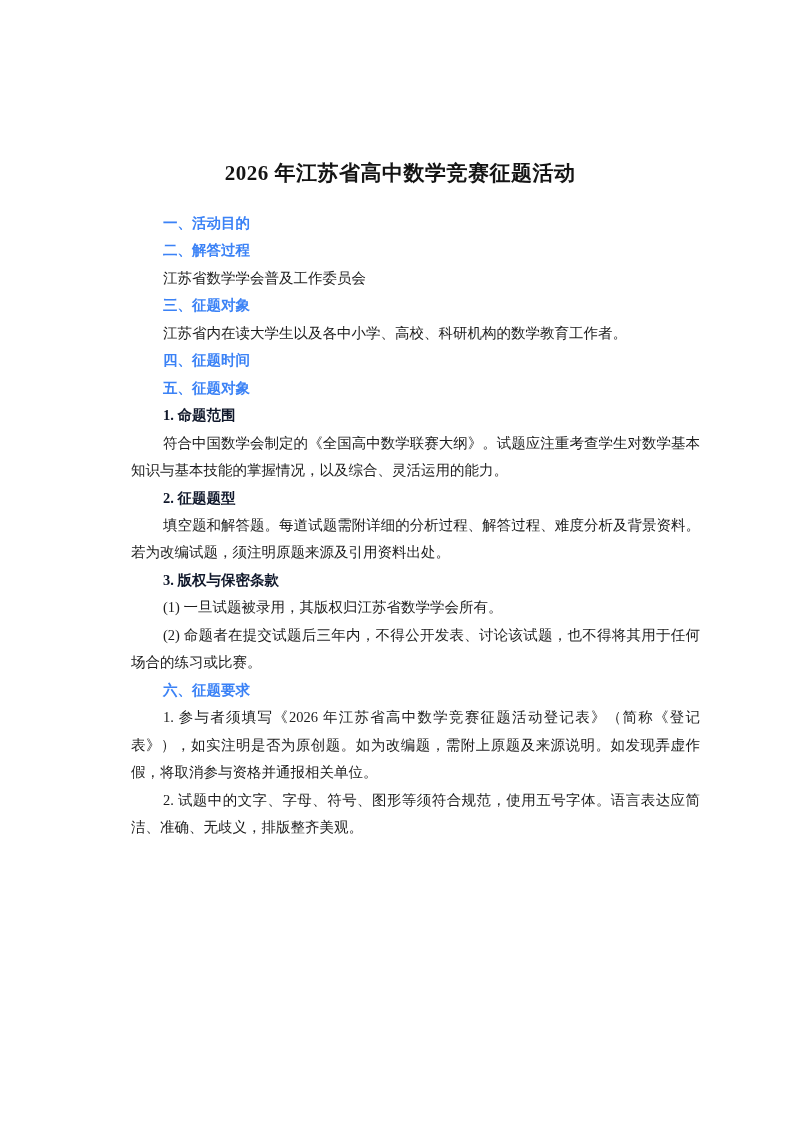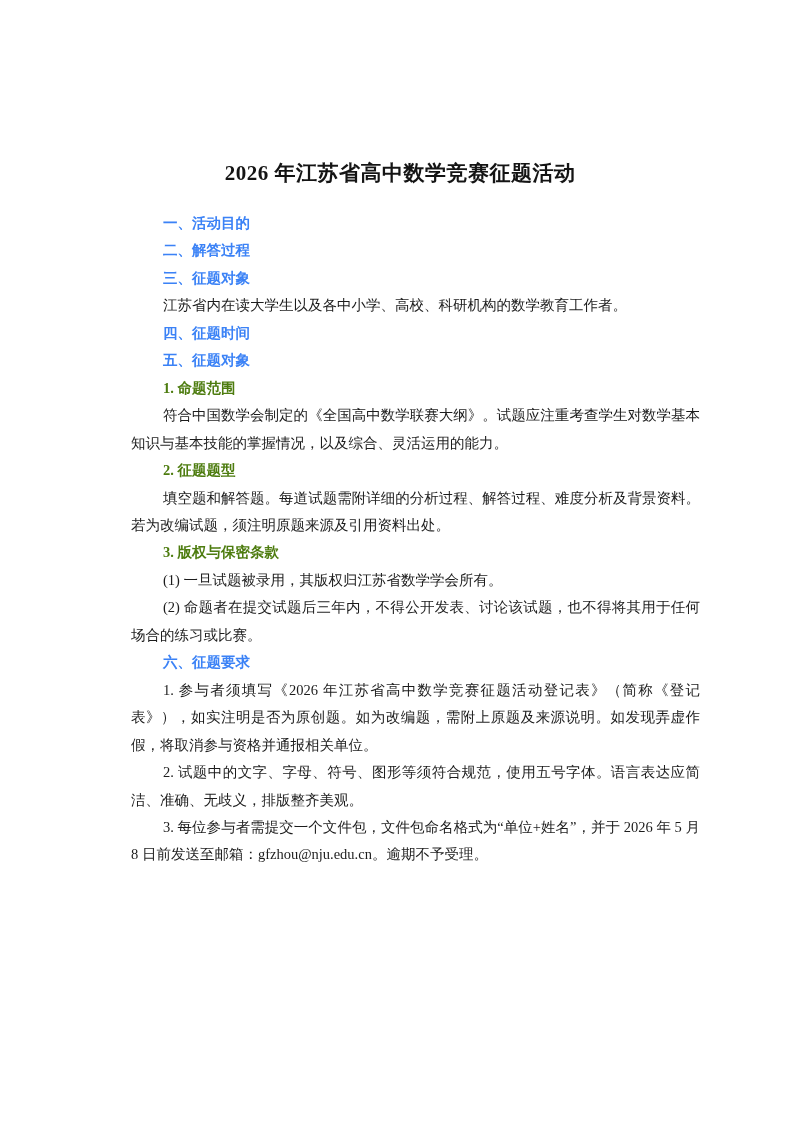"江苏省数学学会普及工作委员会" p { html: none -> <p>江苏省数学学会普及工作委员会</p> }
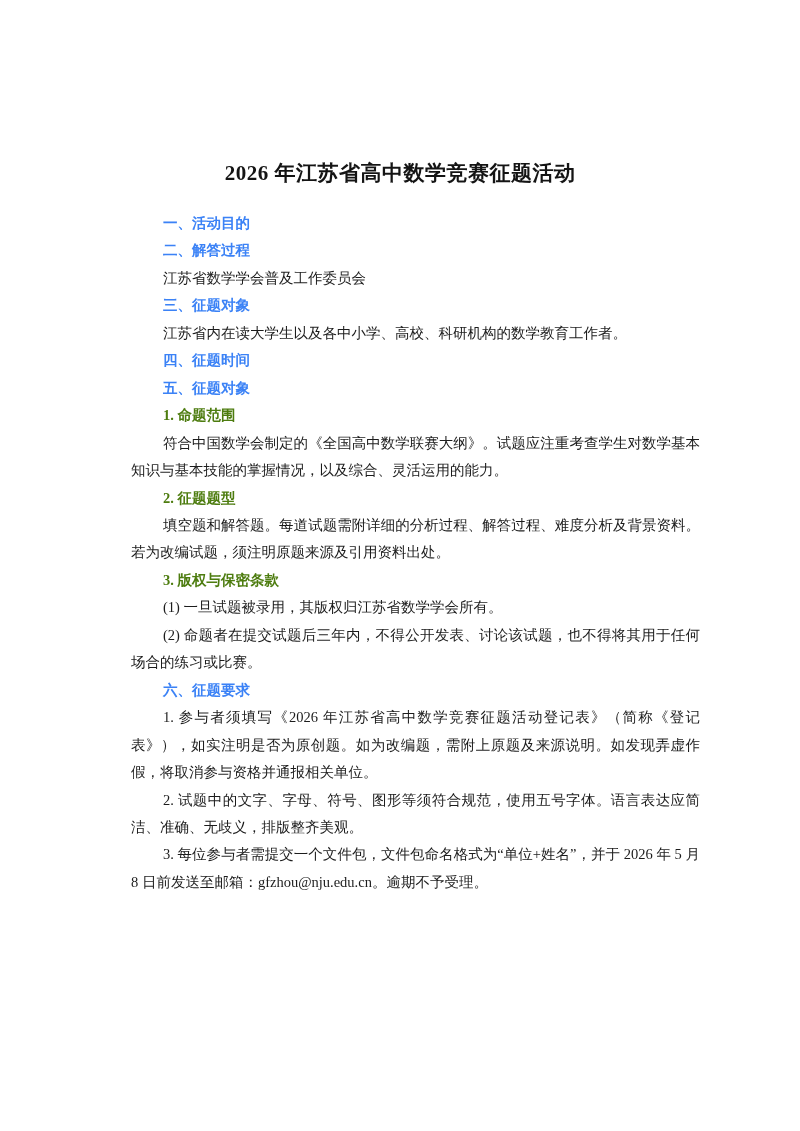"1. 命题范围" .sub-heading { color: #4d7c0f -> #0f172a }
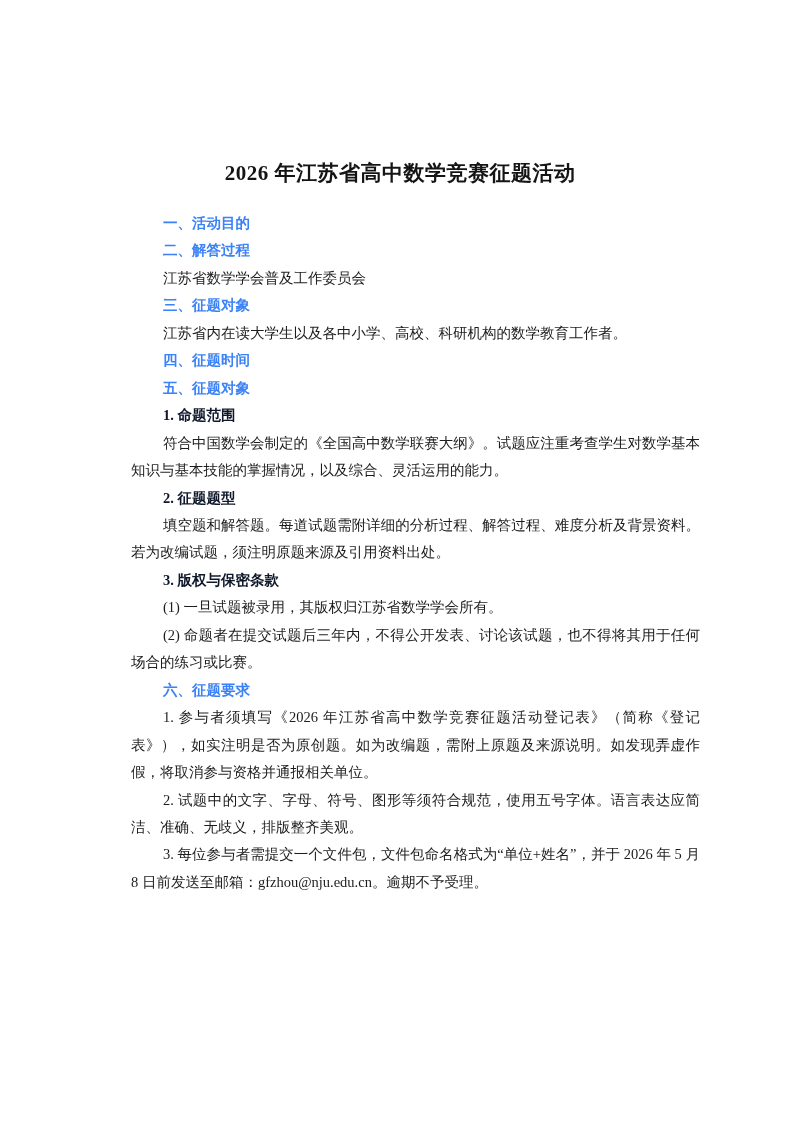"3. 每位参与者需提交一个文件包，文件包命名格式为“单位+姓名”，并于 2026" p { html: <p>3. 每位参与者需提交一个文件包，文件包命名格式为“单位+姓名”，并于 2026 年 5 月 8 日前发送至邮箱：gfzhou@nju.edu.cn。逾期不予受理。</p> -> none }
